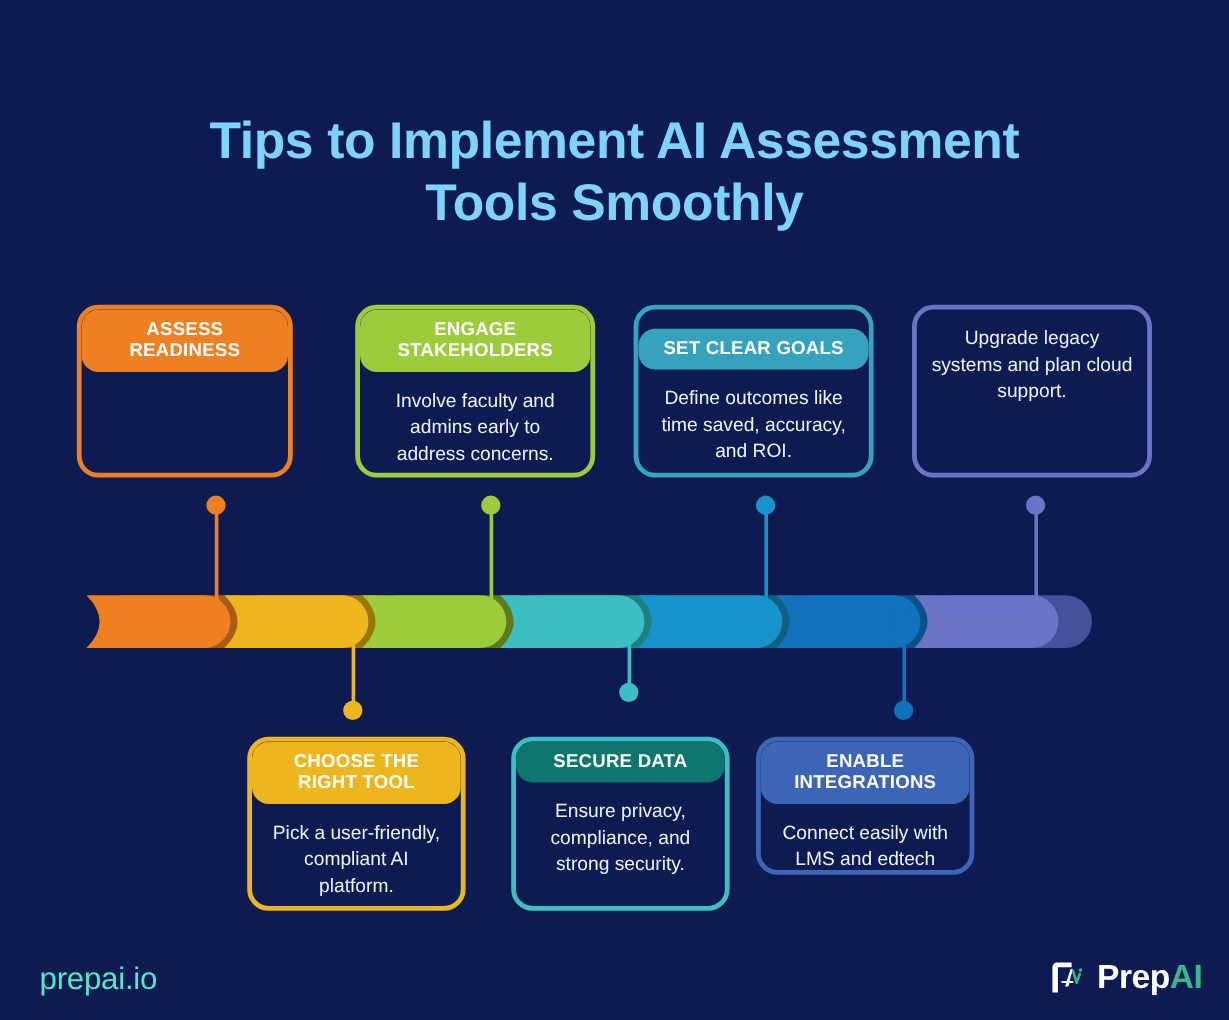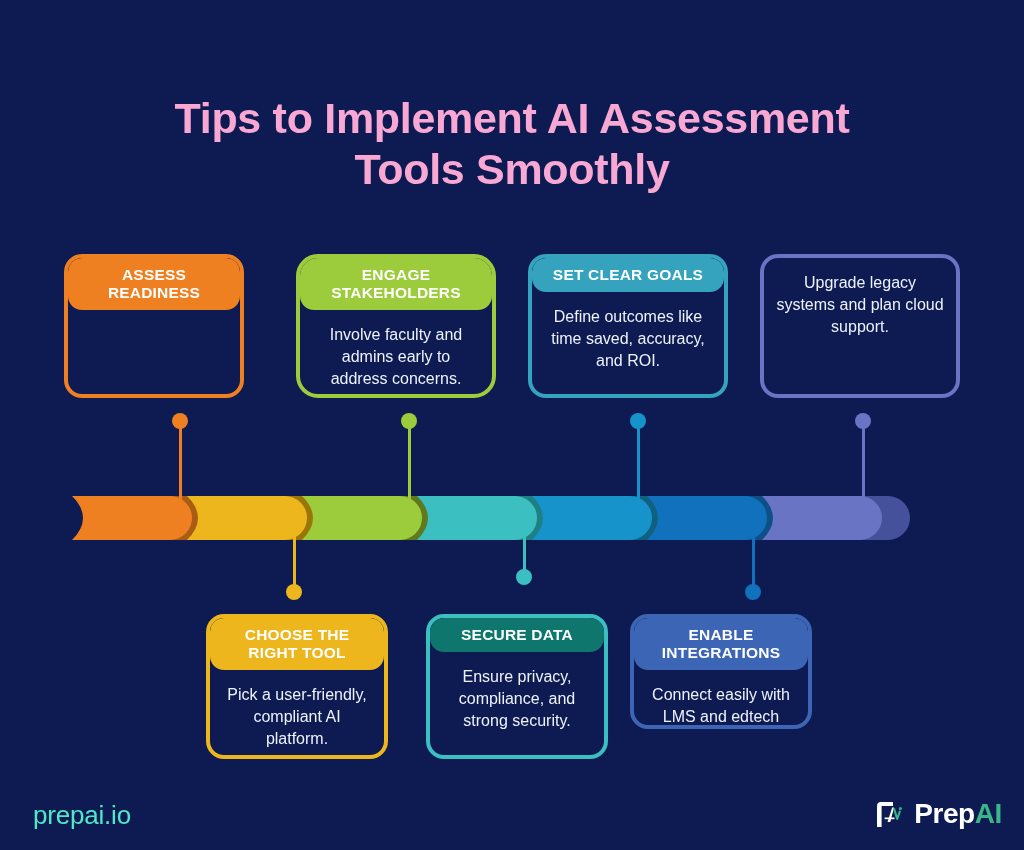"Tips to Implement AI Assessment" #title { color: #f9a8d4 -> #7dd3fc }
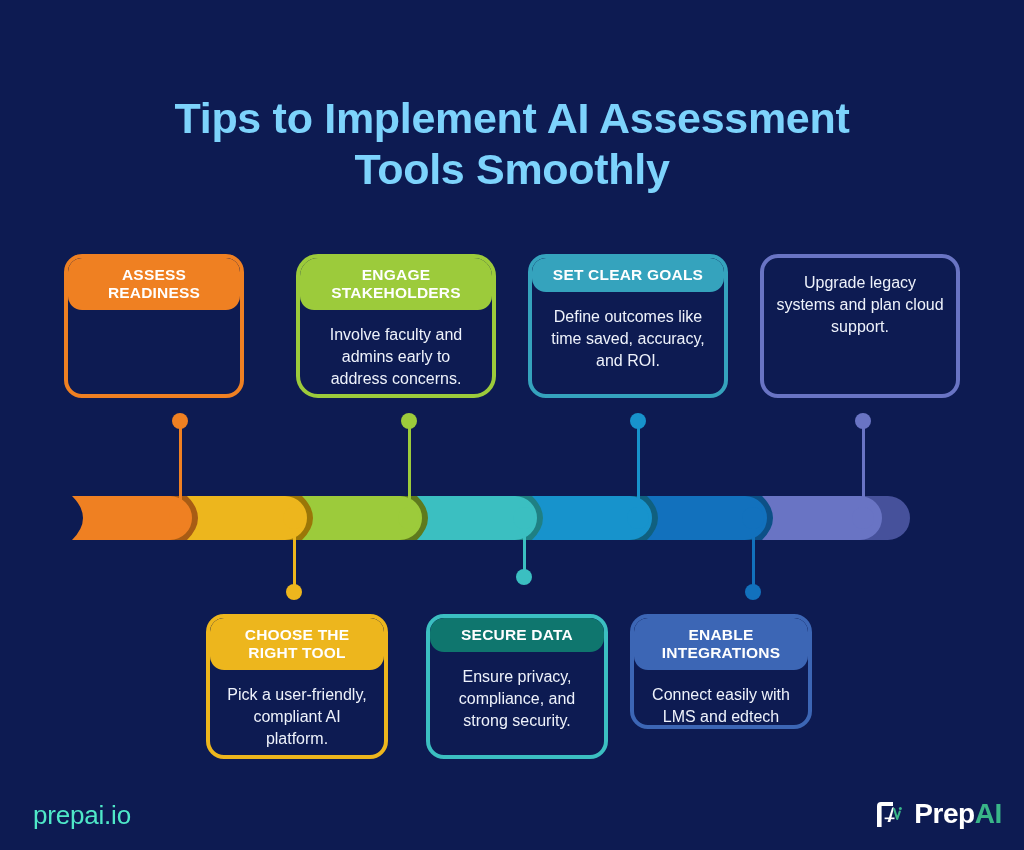"ENGAGE" div.card { border-radius: 22px -> none }
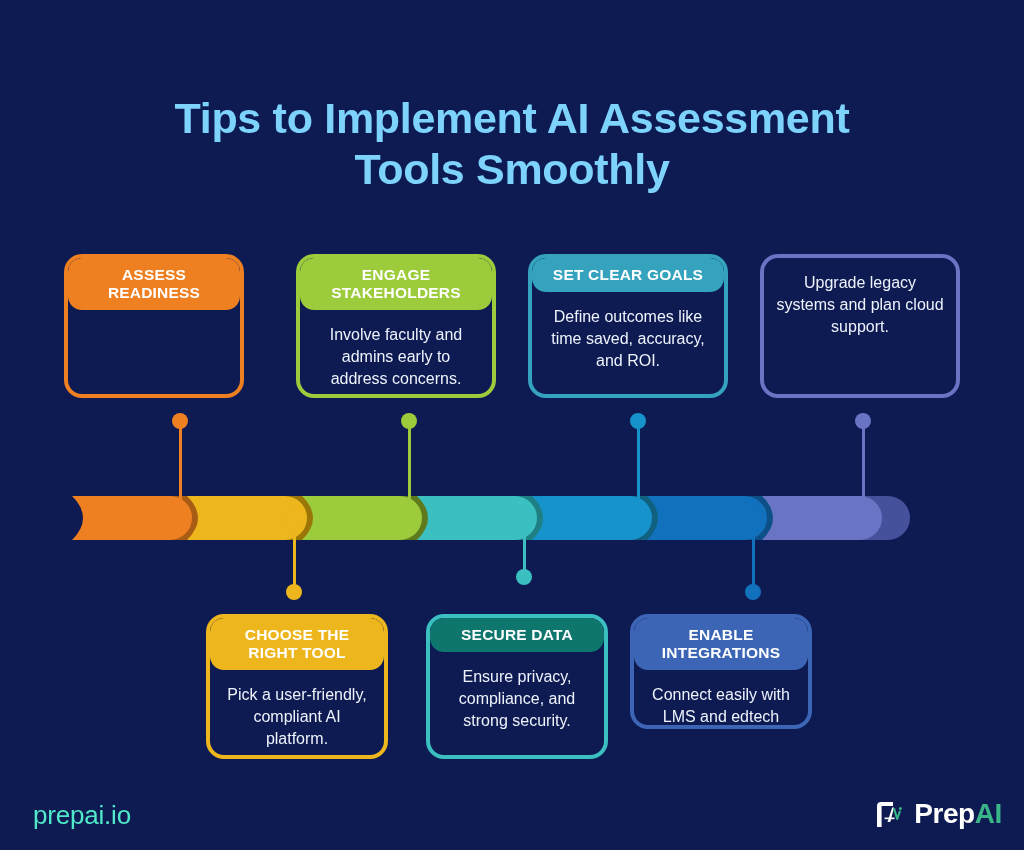"SET CLEAR GOALS" div.card-header { margin-top: none -> 16px }
